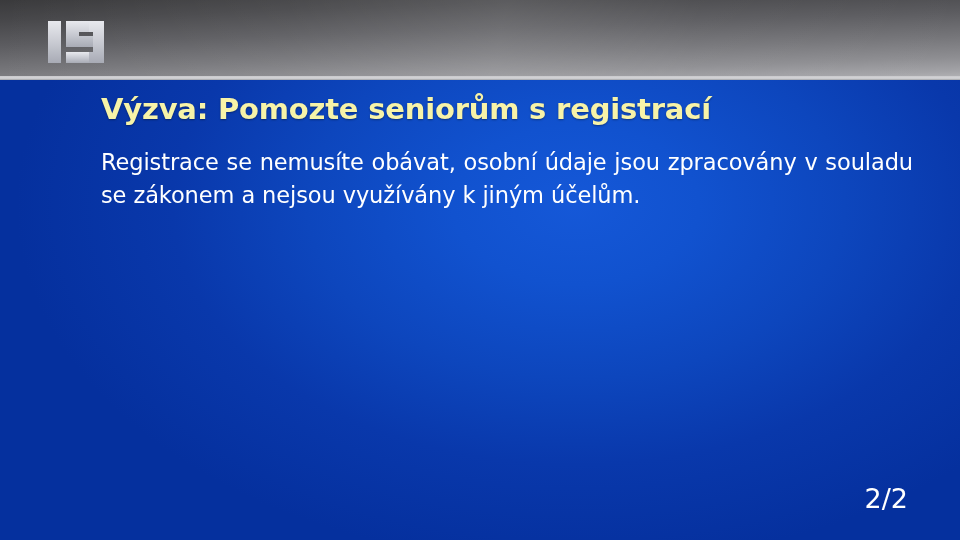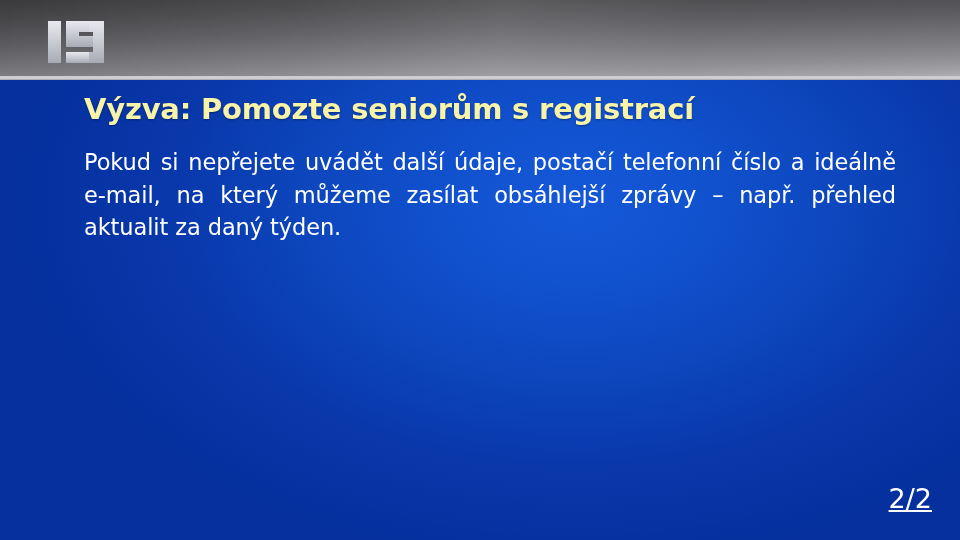"Výzva: Pomozte seniorům s registrací" .content { left: 84px -> 101px }
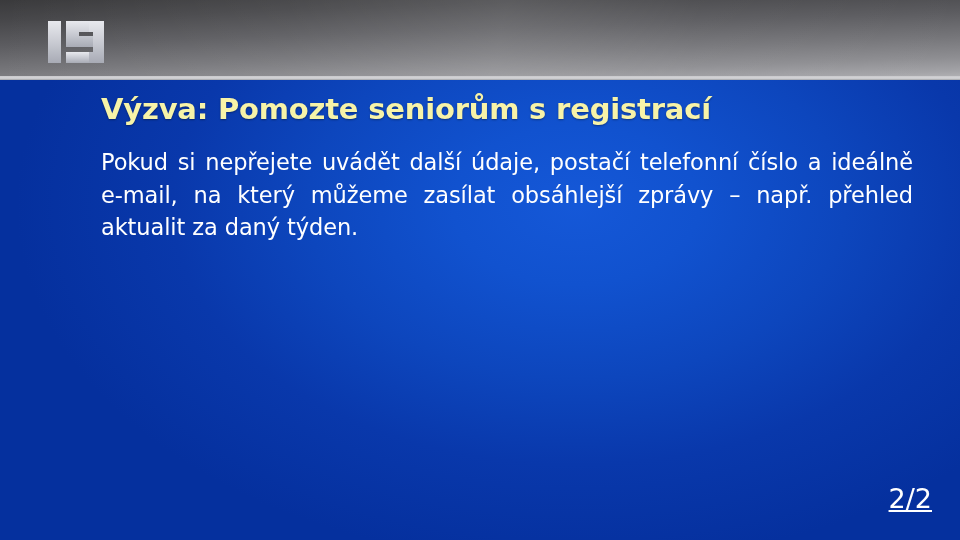"Registrace se nemusíte obávat, osobní" p.para { html: none -> <p>Registrace se nemusíte obávat, osobní údaje jsou zpracovány v souladu se zákonem a nejsou využívány k jiným účelům.</p> }
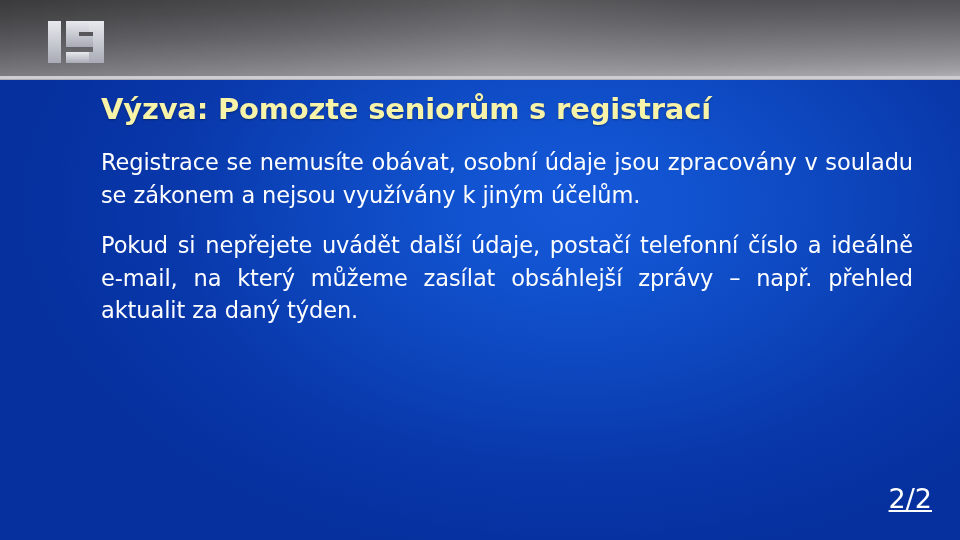"Pokud si nepřejete uvádět další" p.para { html: <p>Pokud si nepřejete uvádět další údaje, postačí telefonní číslo a ideálně e-mail, na který můžeme zasílat obsáhlejší zprávy – např. přehled aktualit za daný týden.</p> -> none }
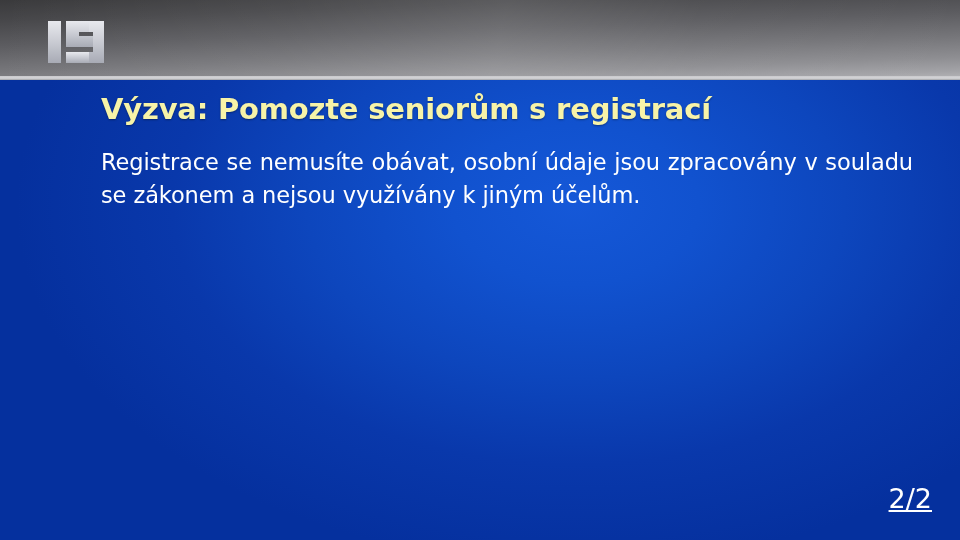"2/2" .page-number { right: 28px -> 52px; text-decoration: underline -> none }
